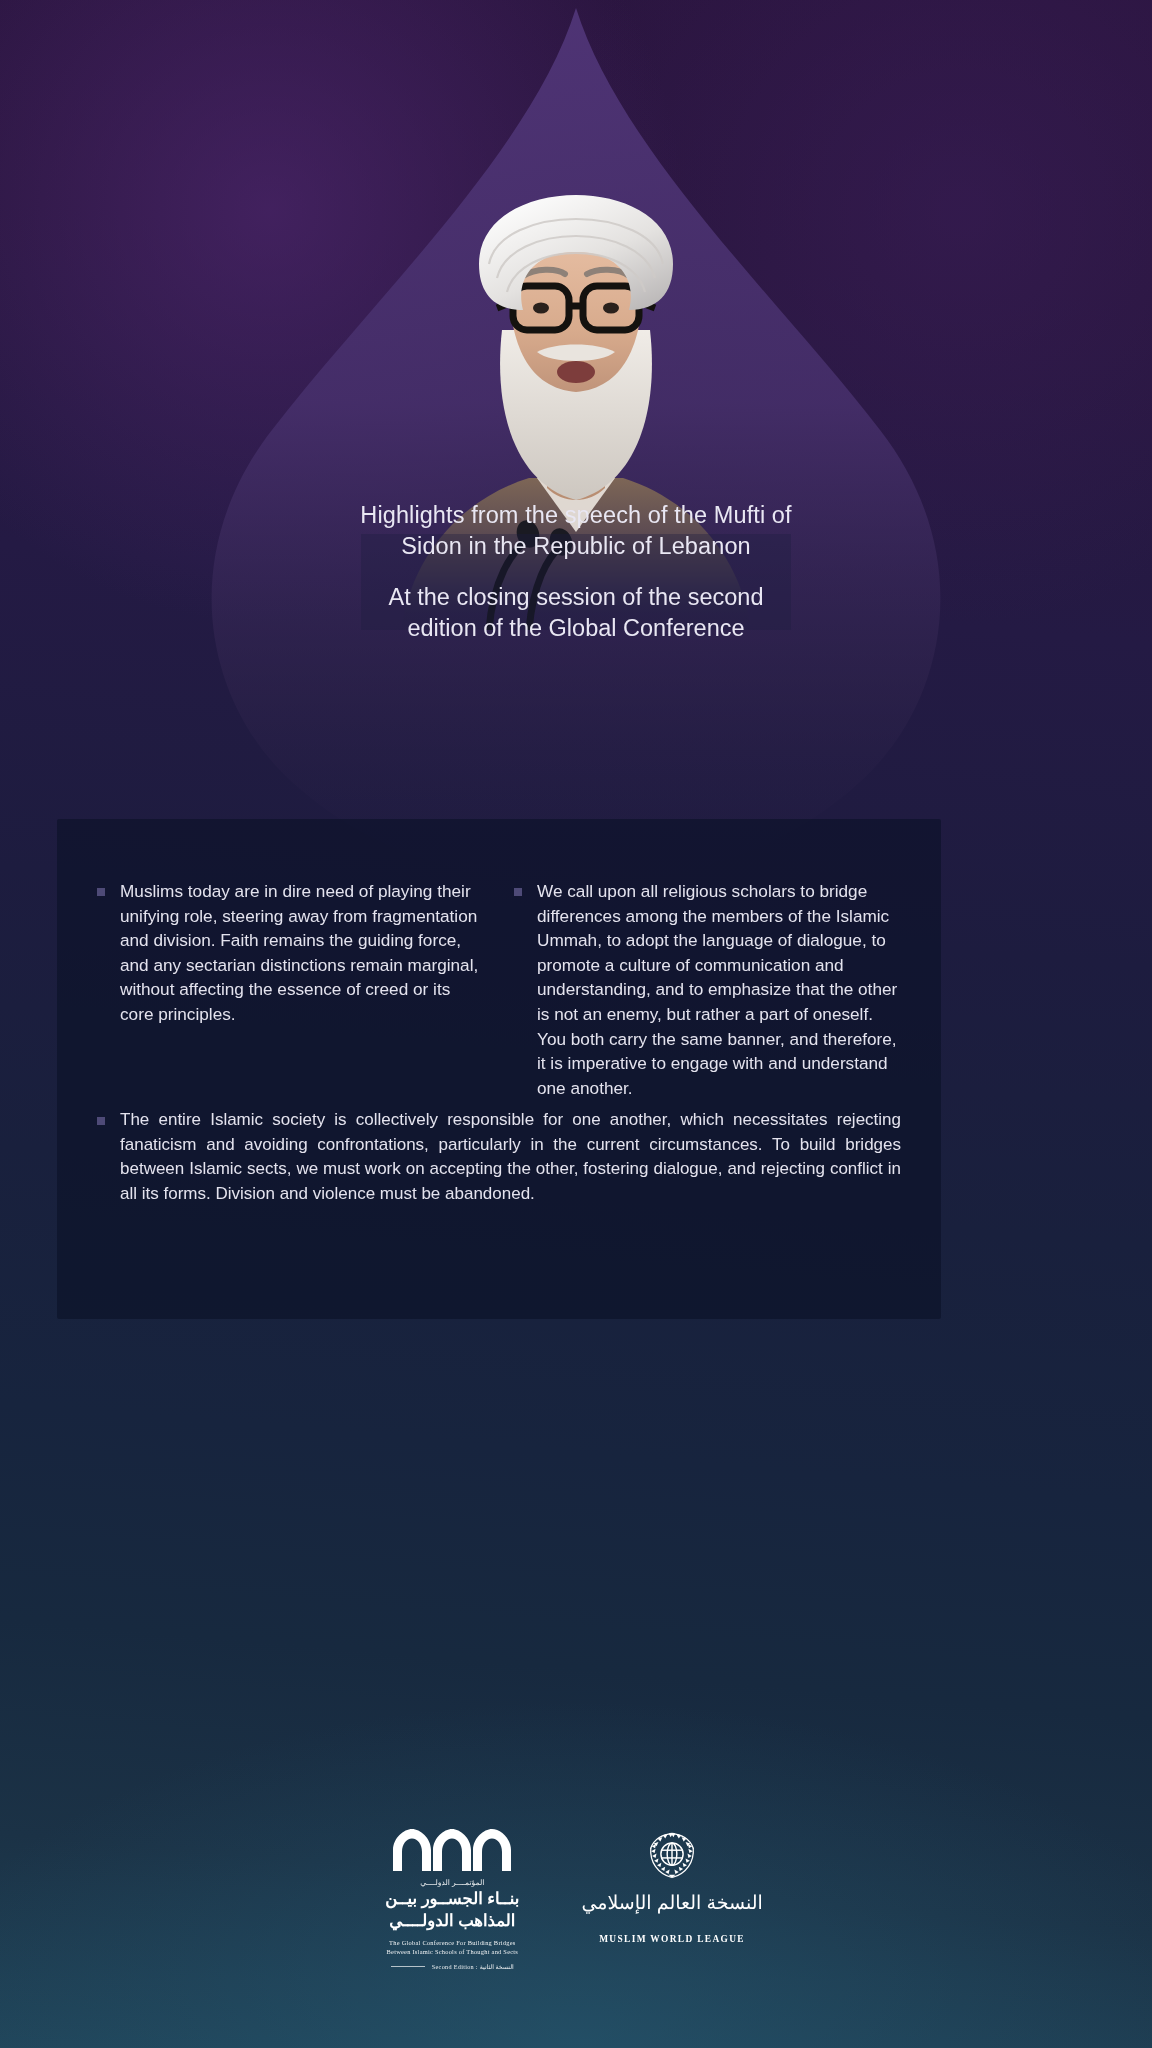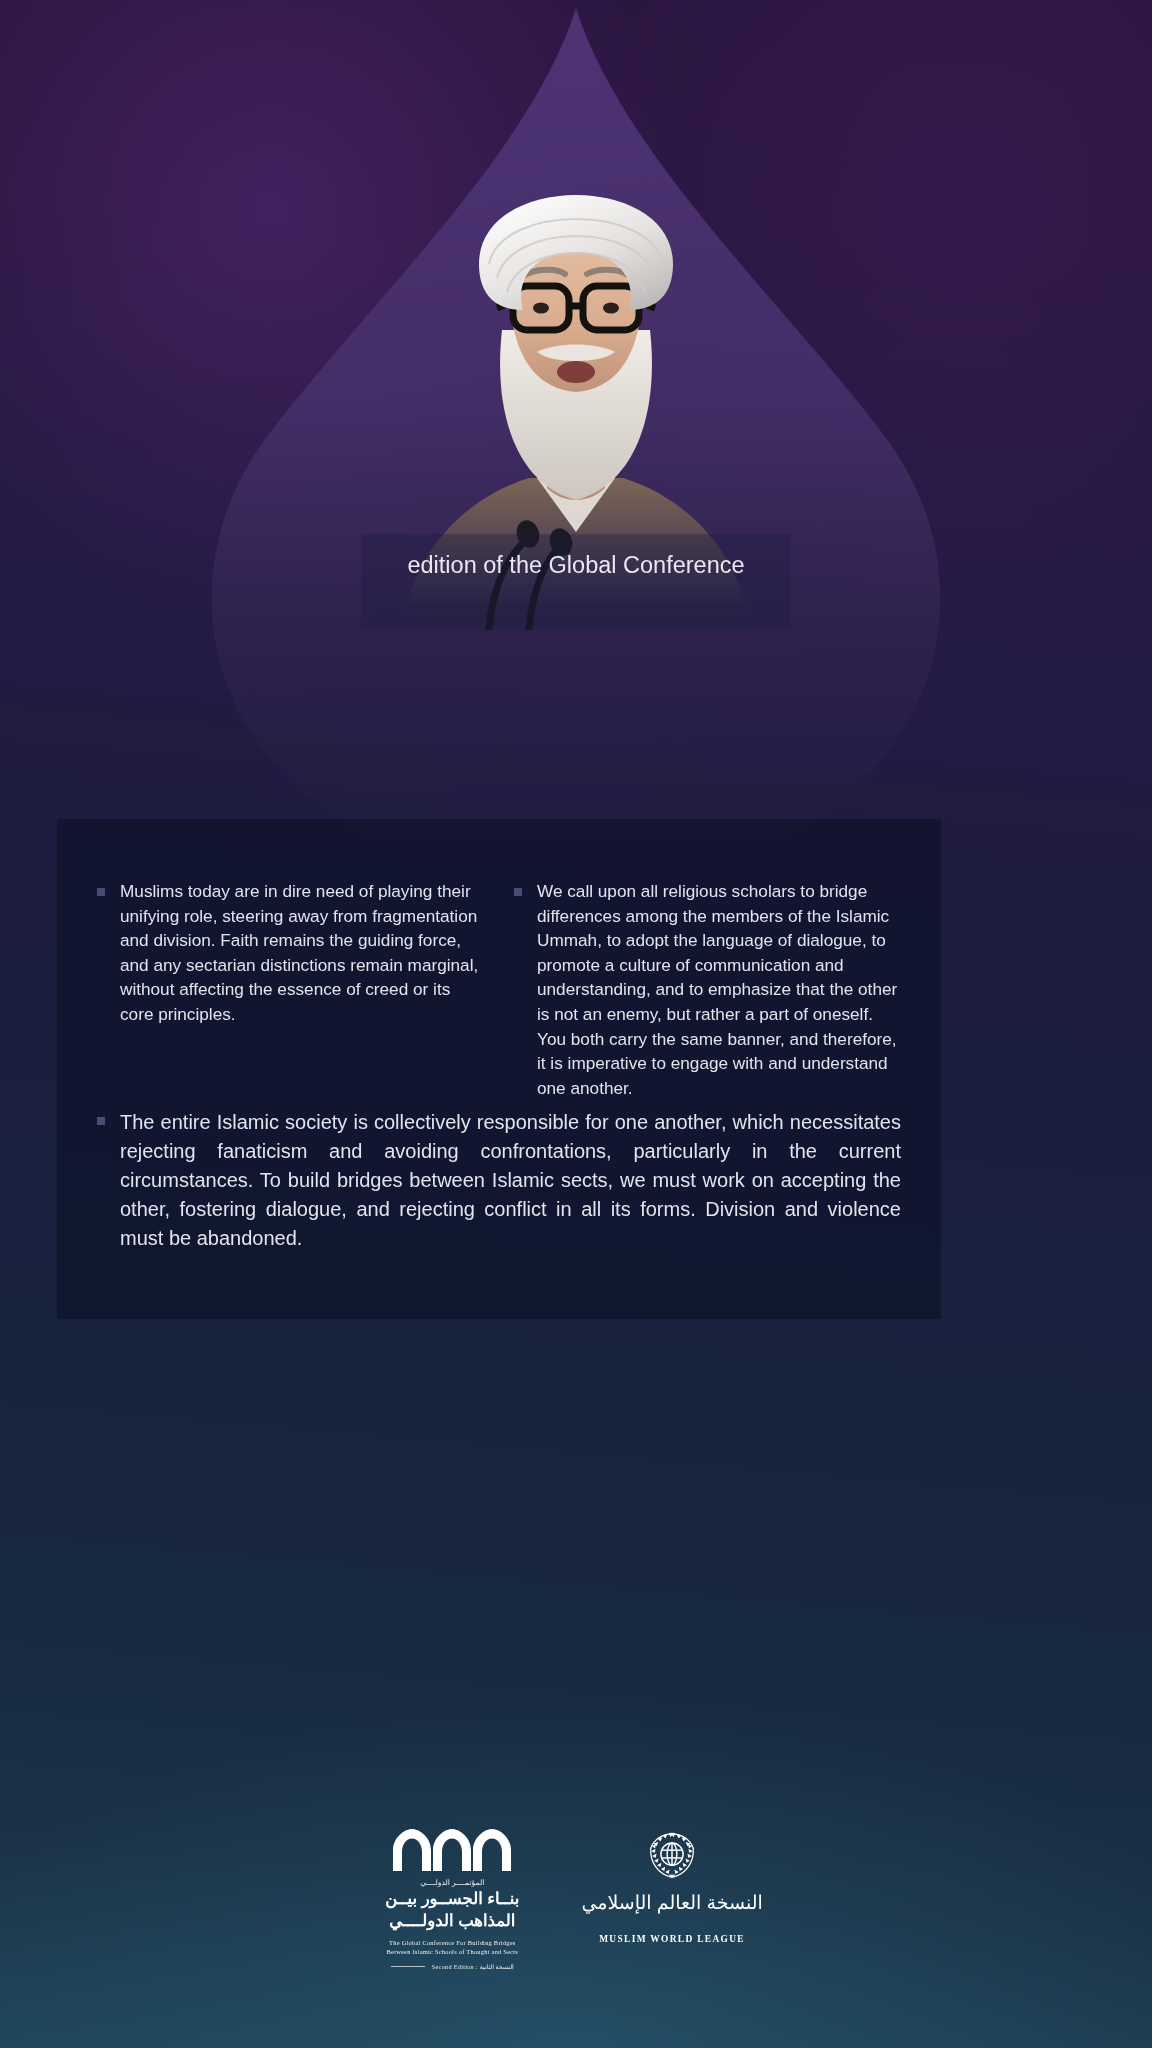"Highlights from the speech of" div.lead { html: none -> <div> <span>Highlights from the speech of the Mufti of</span><br> <span>Sidon in the Republic of Lebanon</span> </div> }
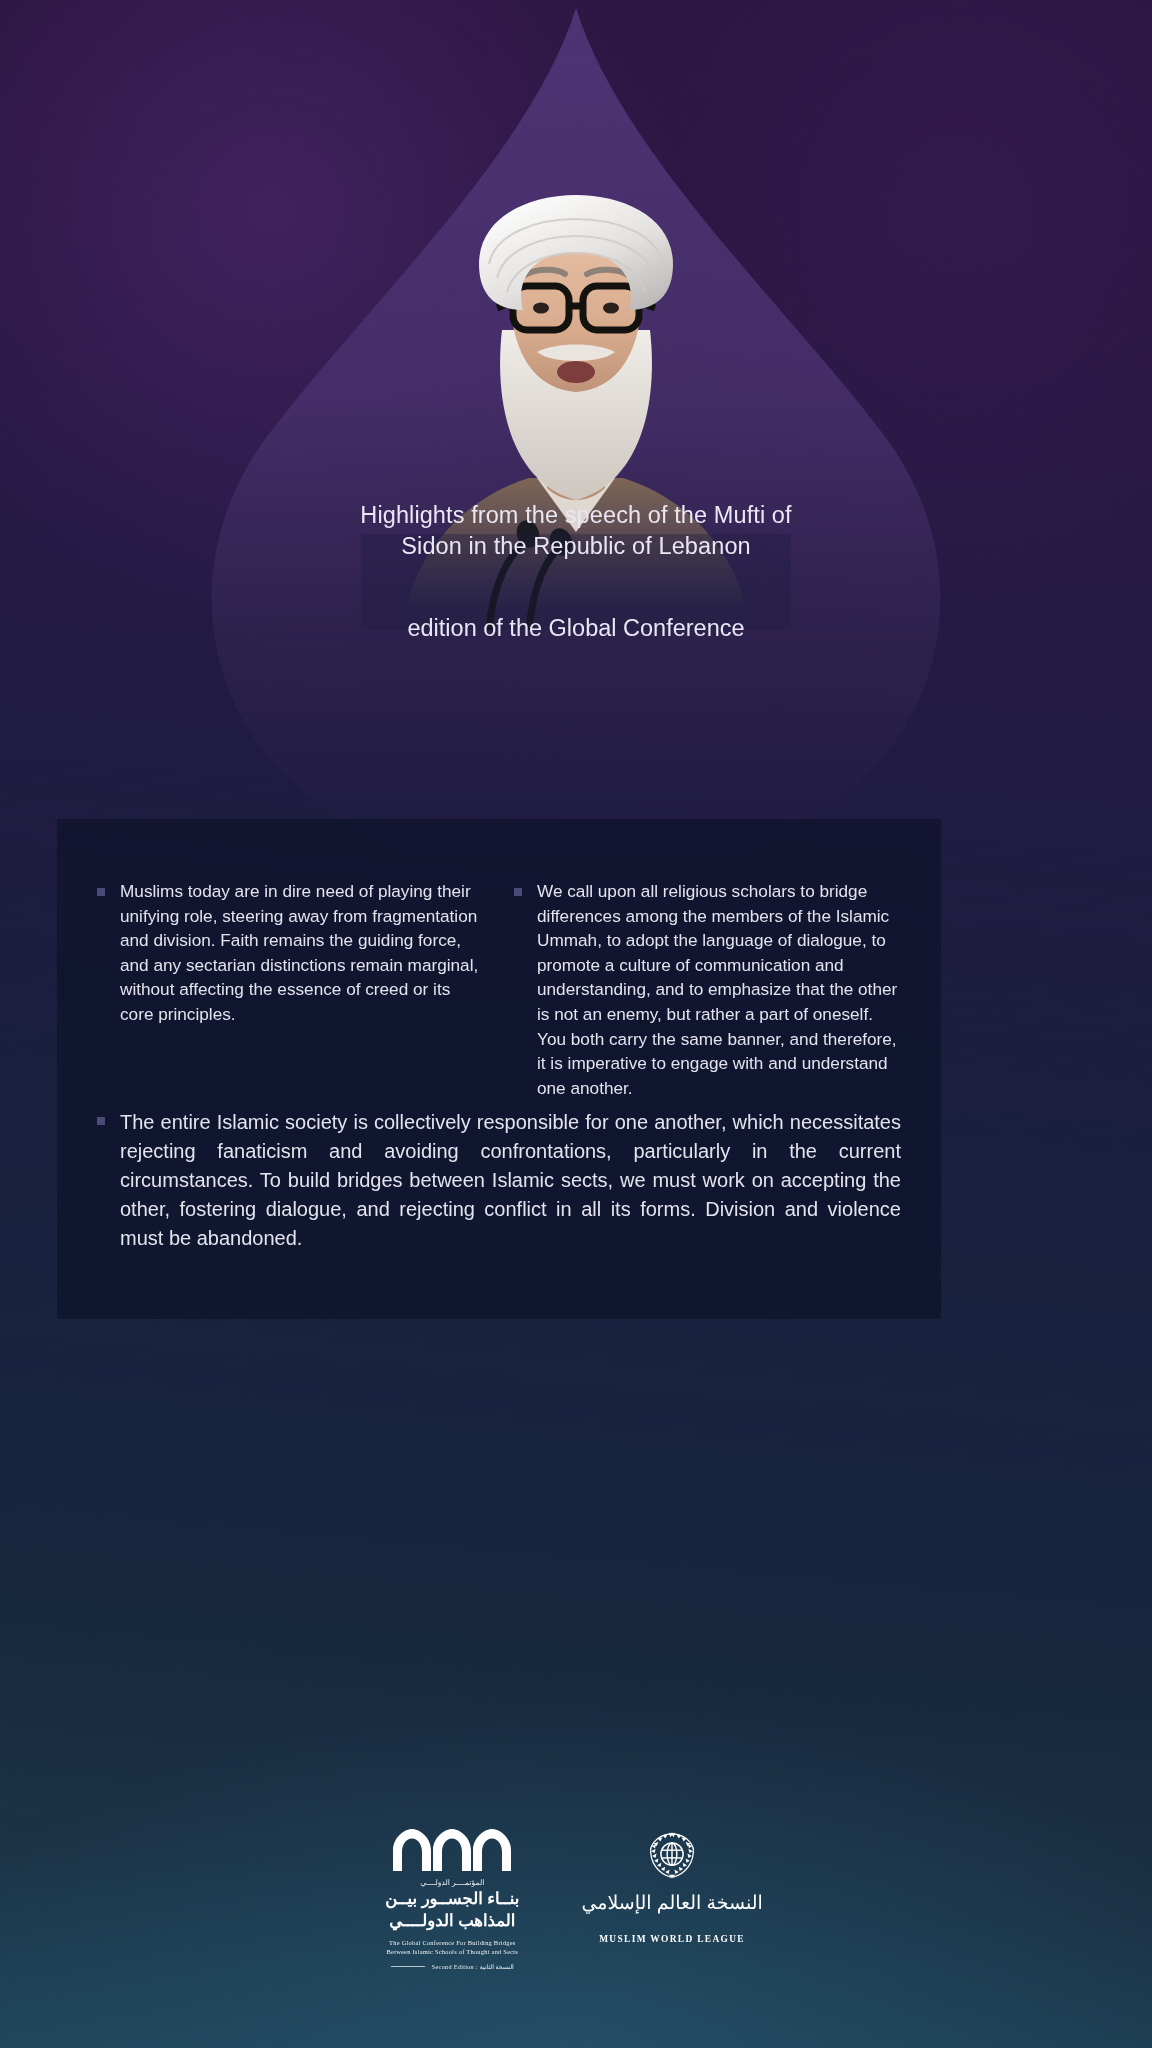"At the closing session of" span { html: none -> <span>At the closing session of the second</span> }
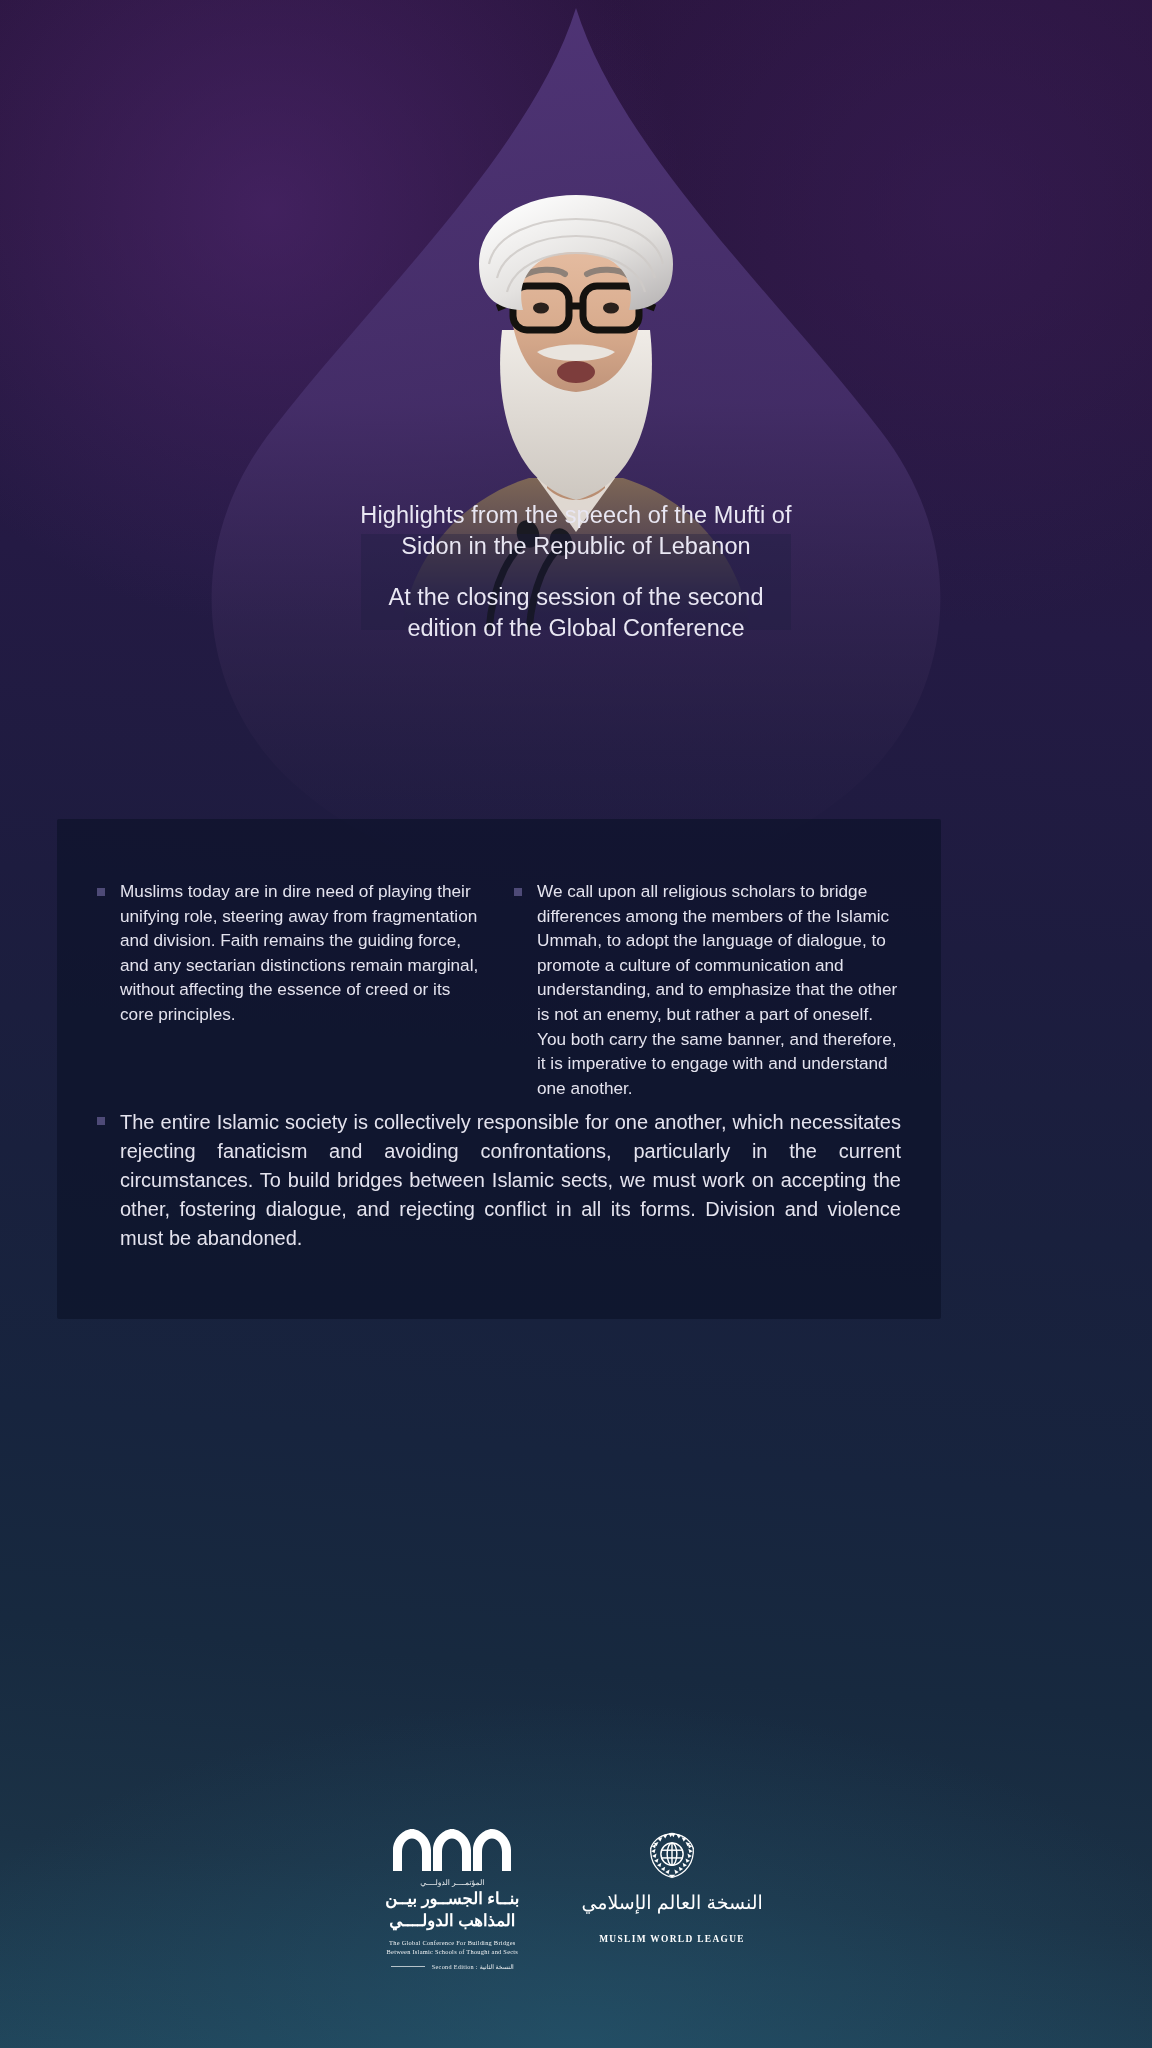"The entire Islamic society is" .wide .btext { font-size: 20px -> 17px }
